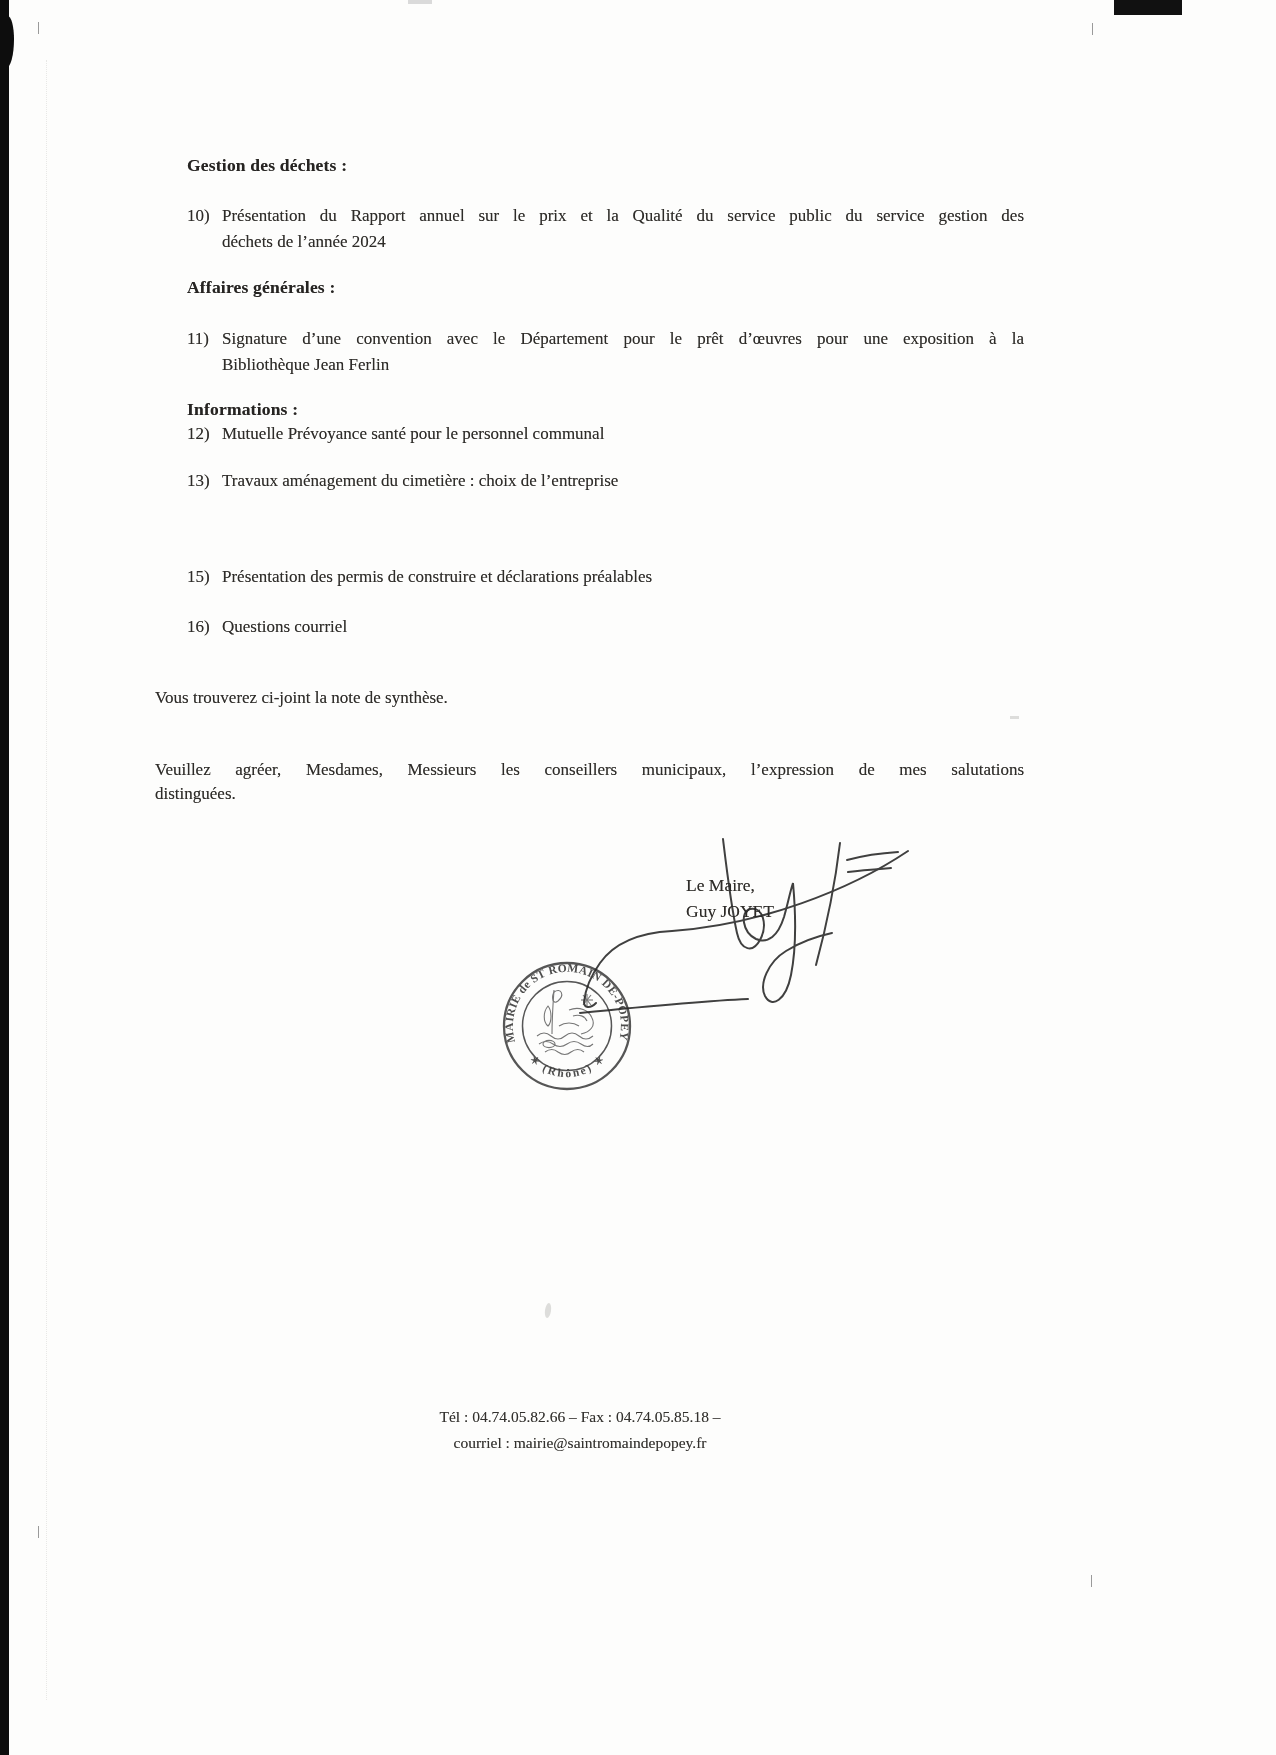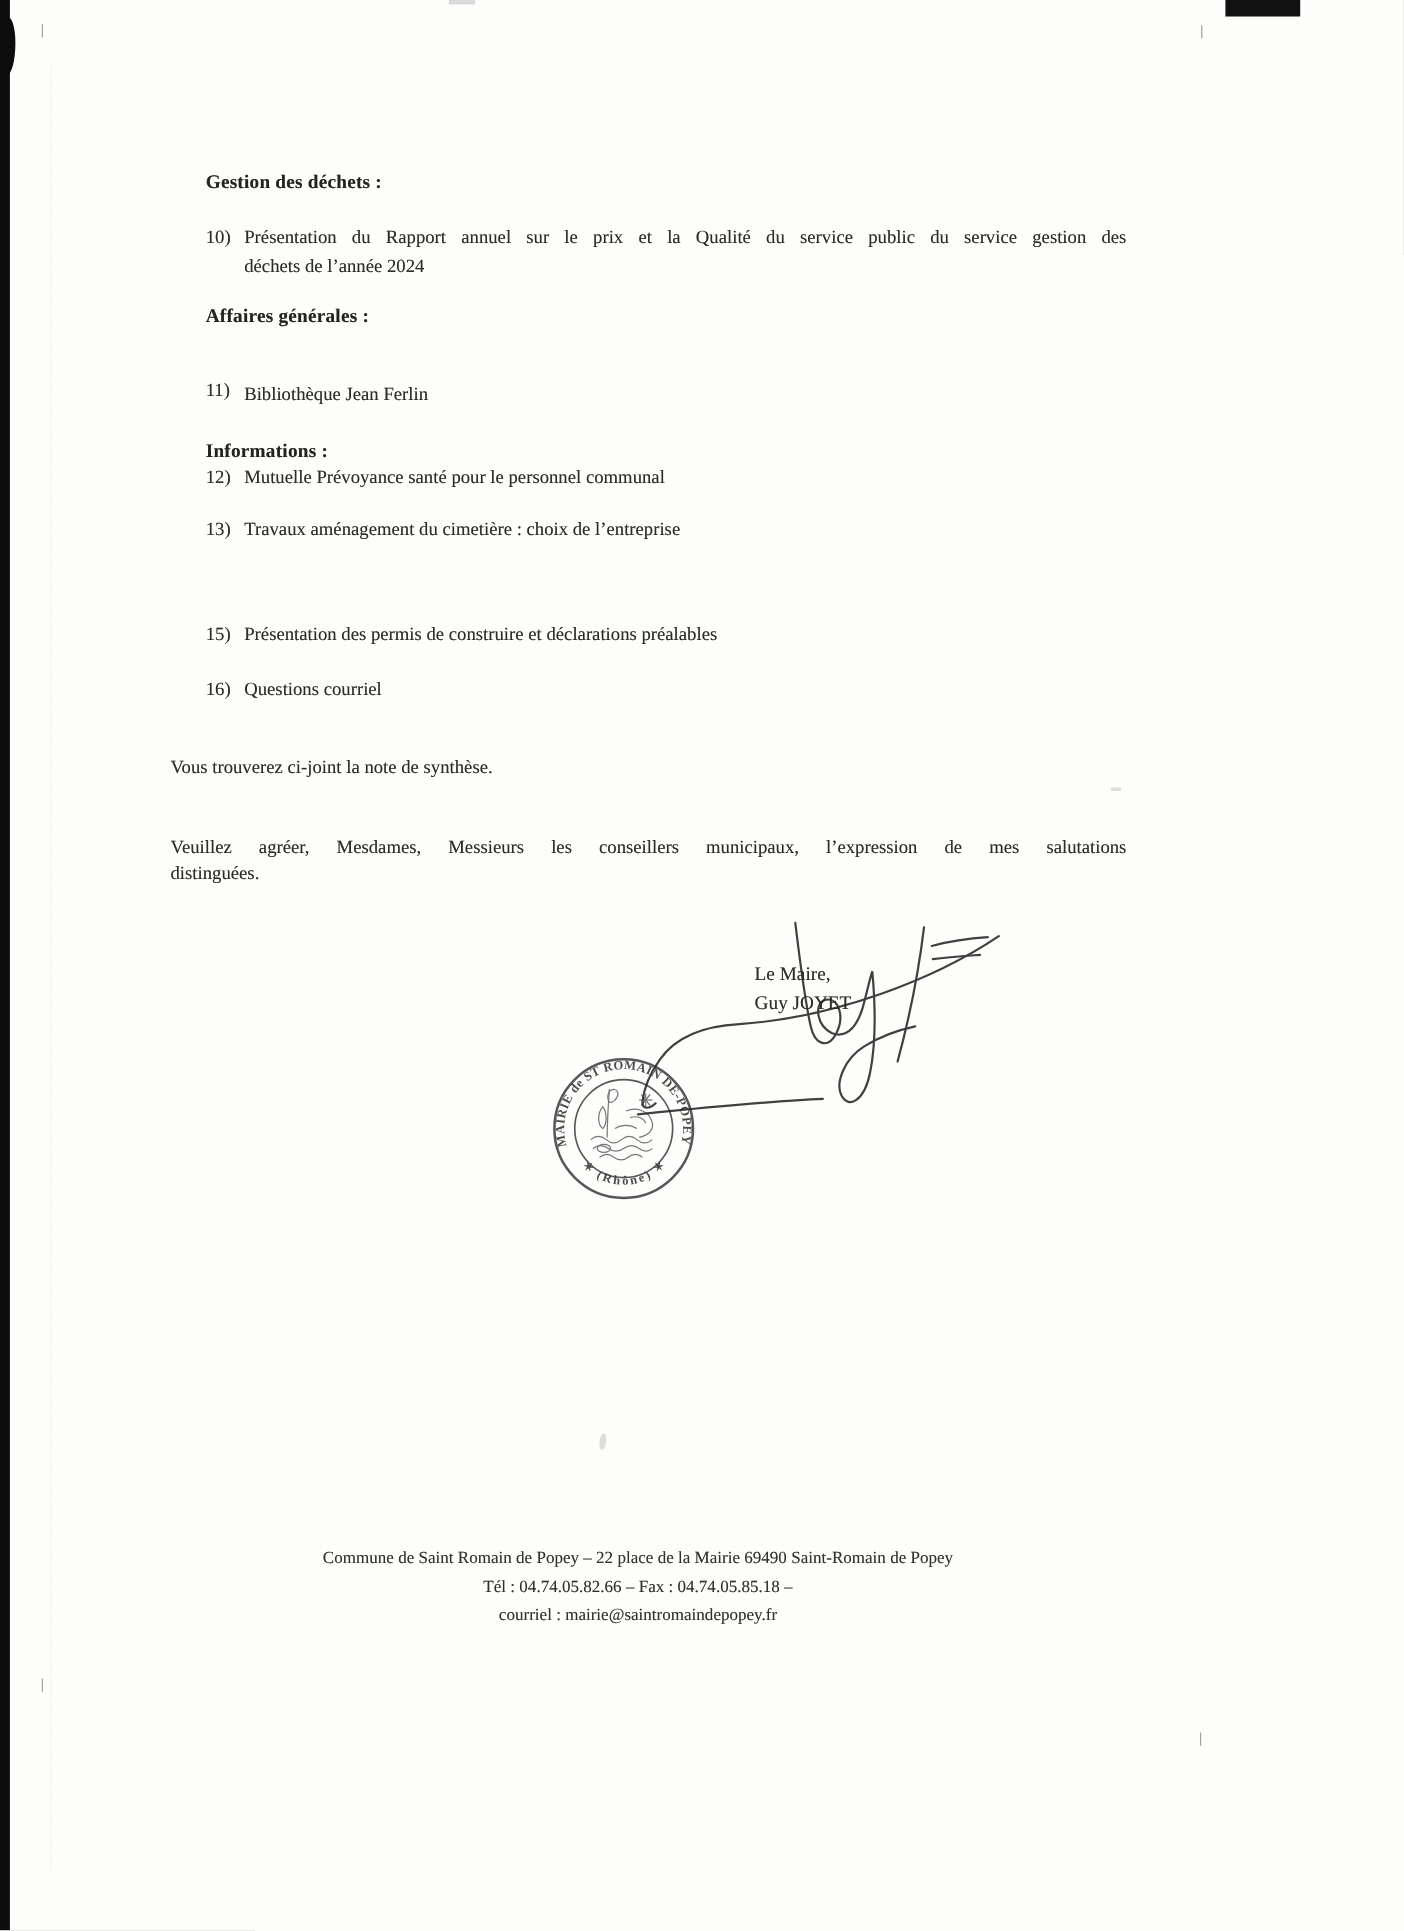"11)" div.item { top: 342px -> 326px }
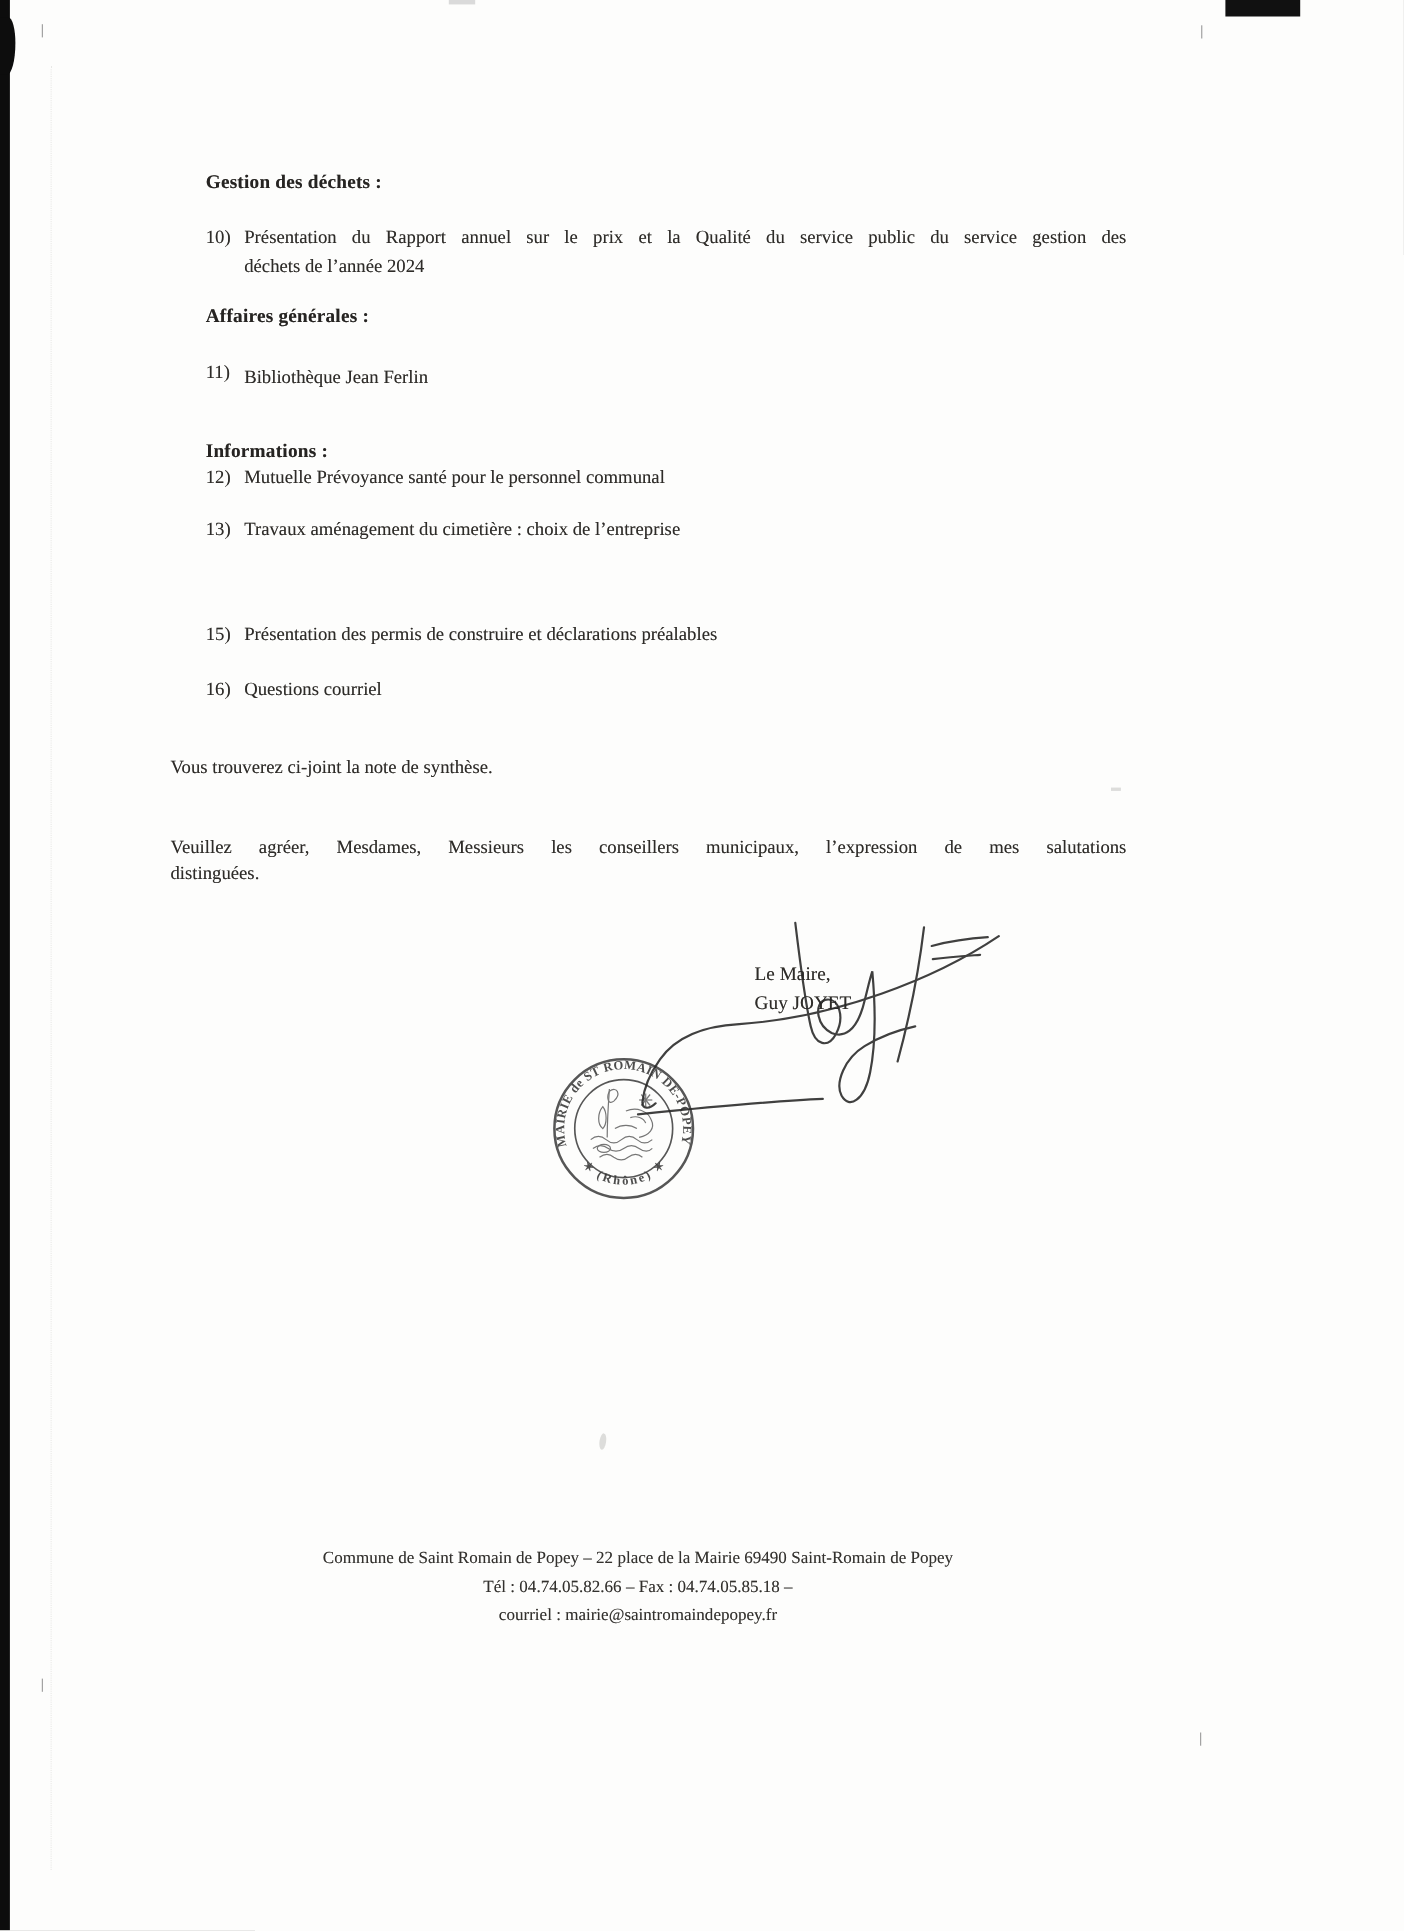"Signature d’une convention avec le" span.jline { html: none -> <span>Signature d’une convention avec le Département pour le prêt d’œuvres pour une exposition à la</span> }
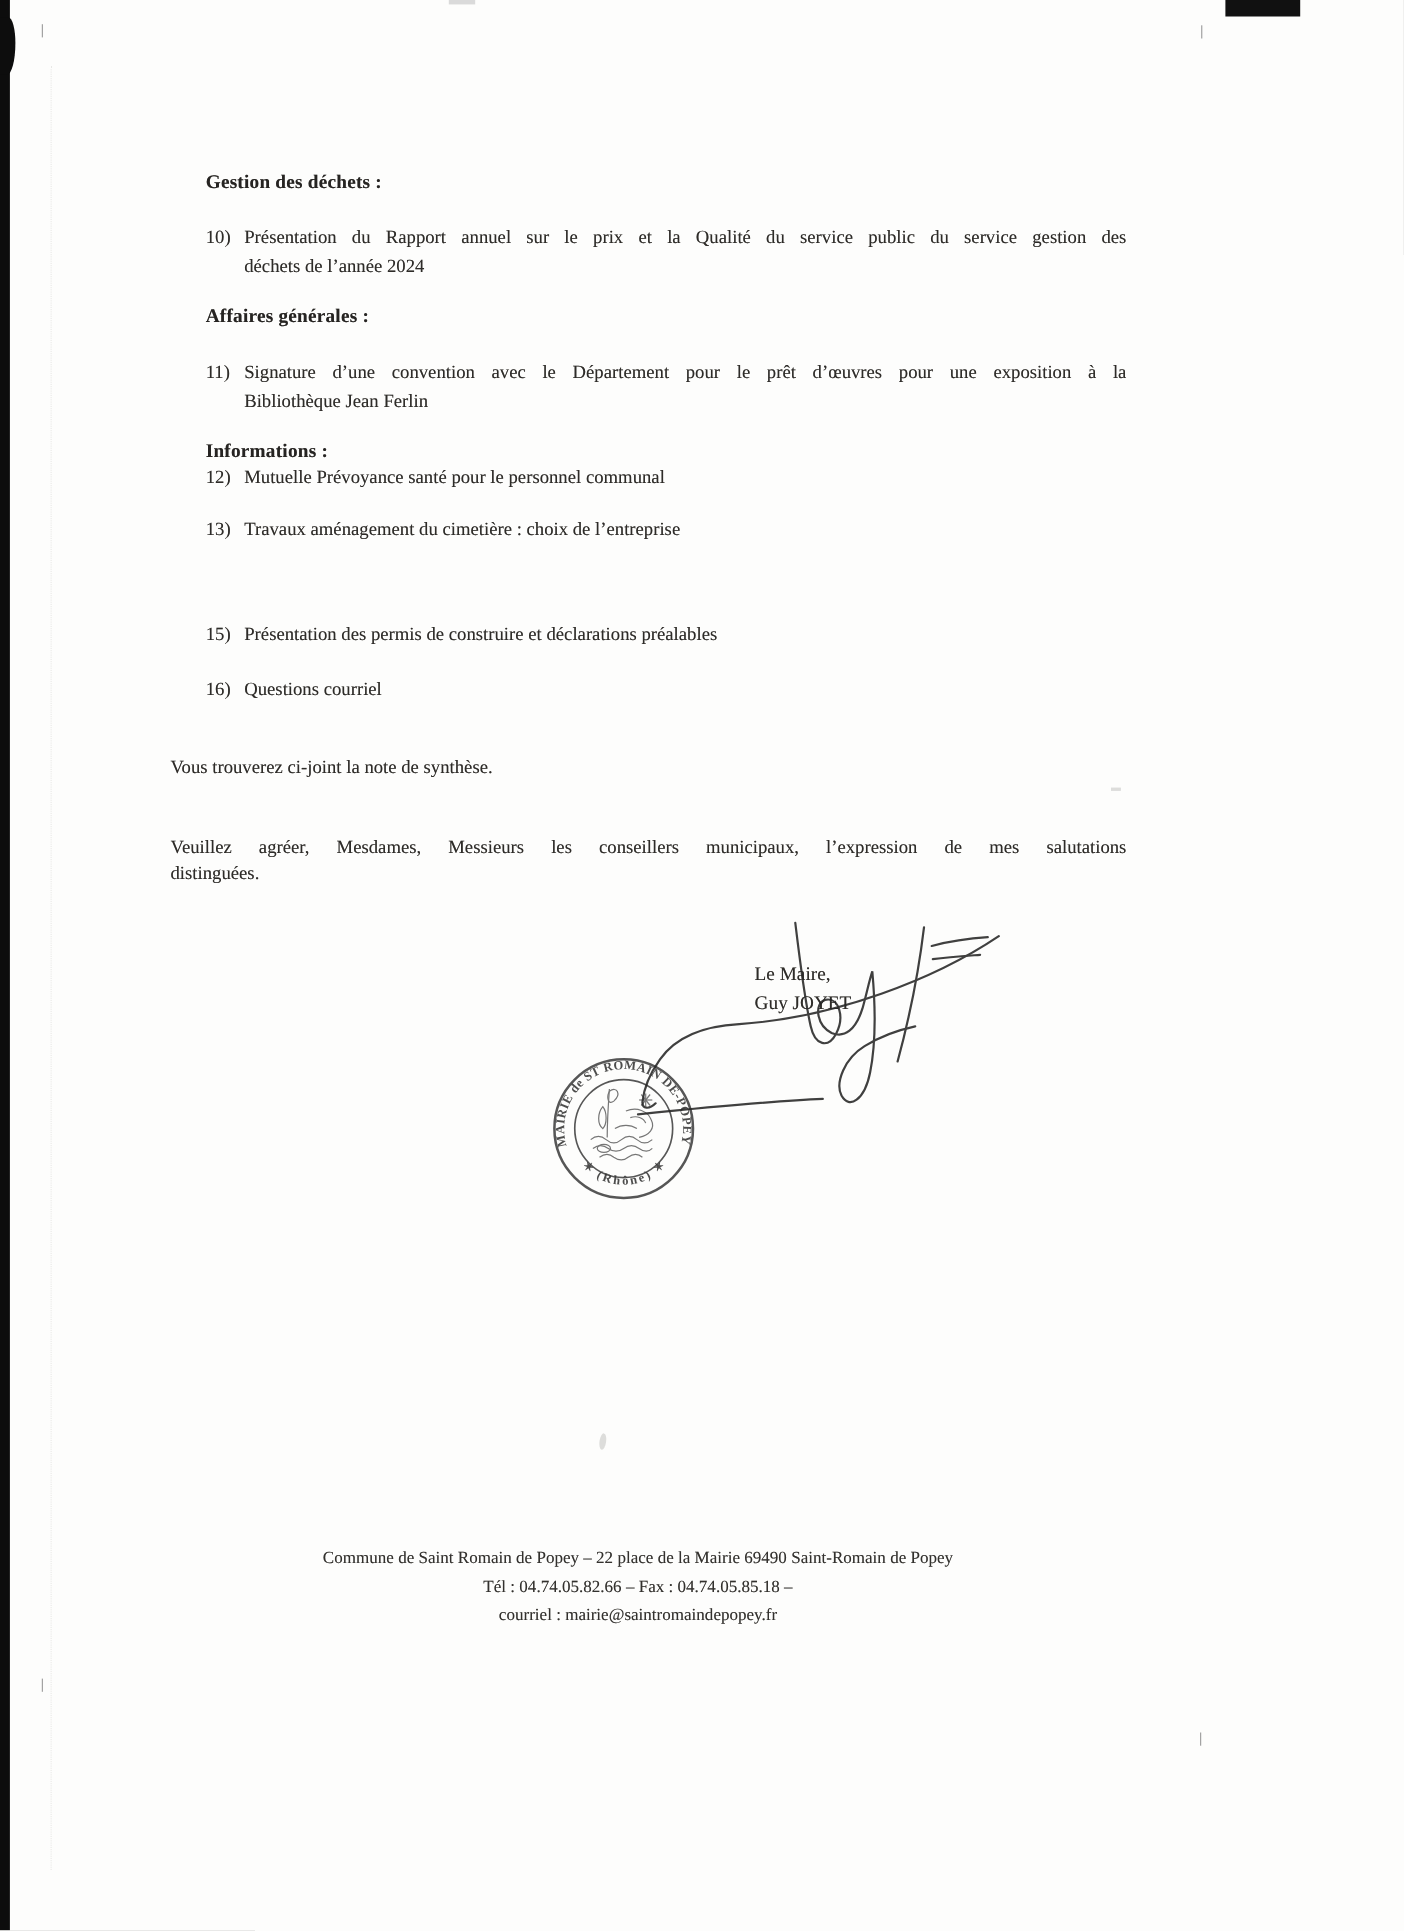"Commune de Saint Romain de" div { html: <div>Commune de Saint Romain de Popey – 22 place de la Mairie 69490 Saint-Romain de Popey</div> -> none }
